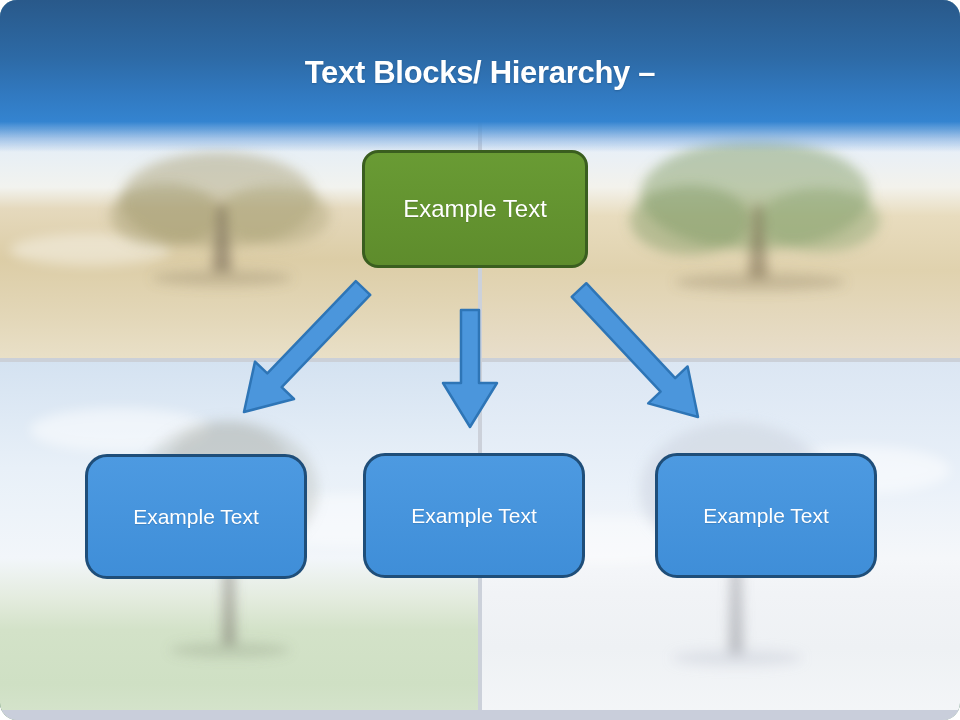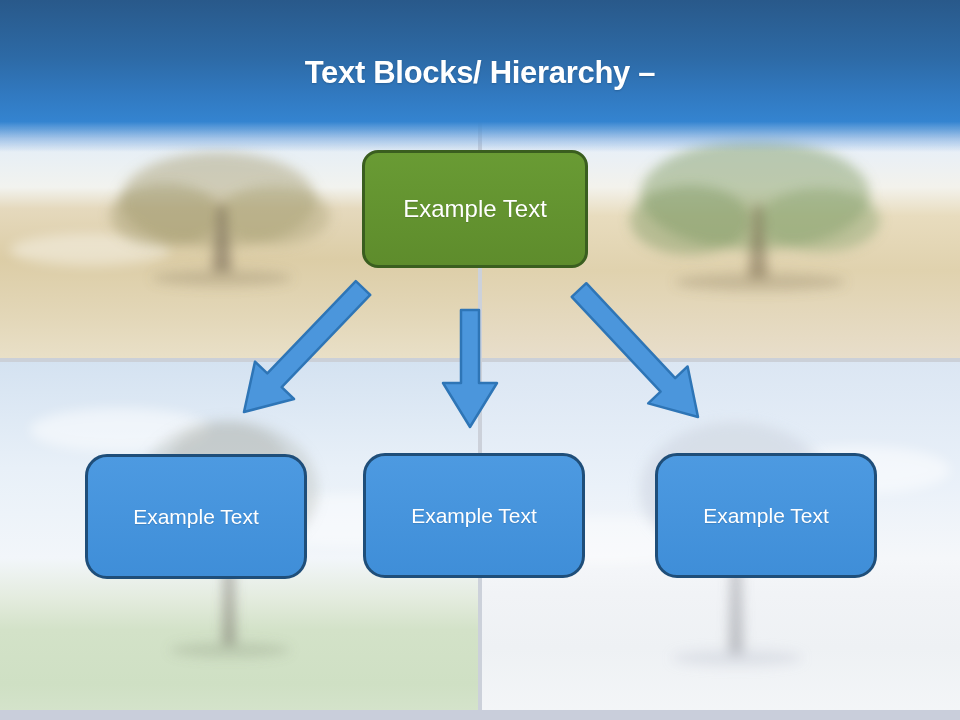"Text Blocks/ Hierarchy –" .slide { border-radius: none -> 17px }
